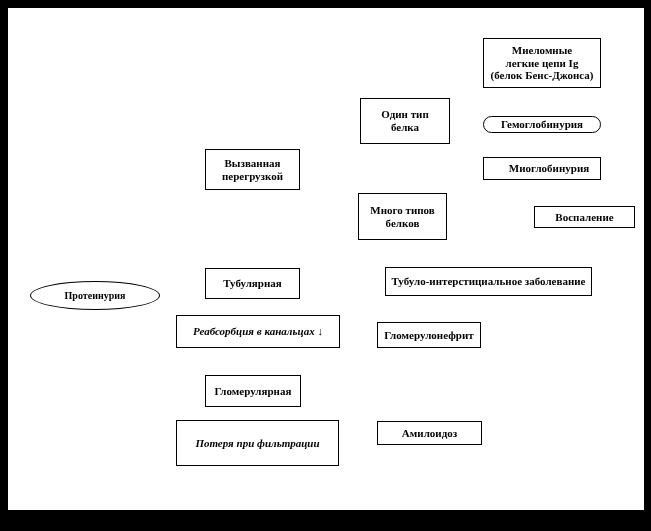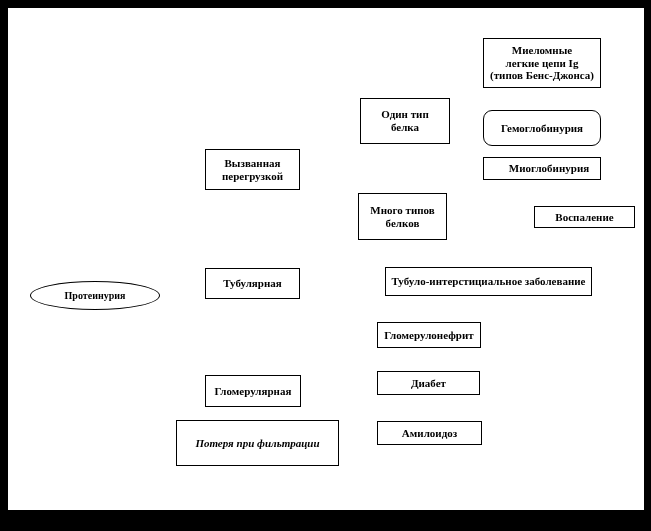"Миеломные" div.node { text: типов -> белок }
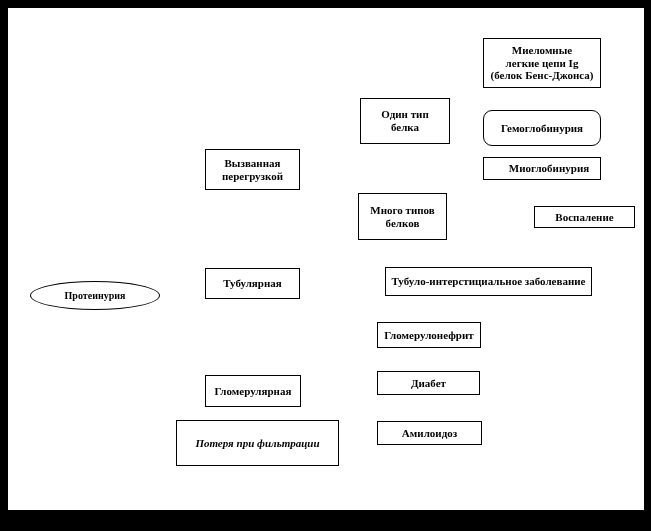"Гемоглобинурия" div.node { height: 36px -> 17px; top: 102px -> 108px }
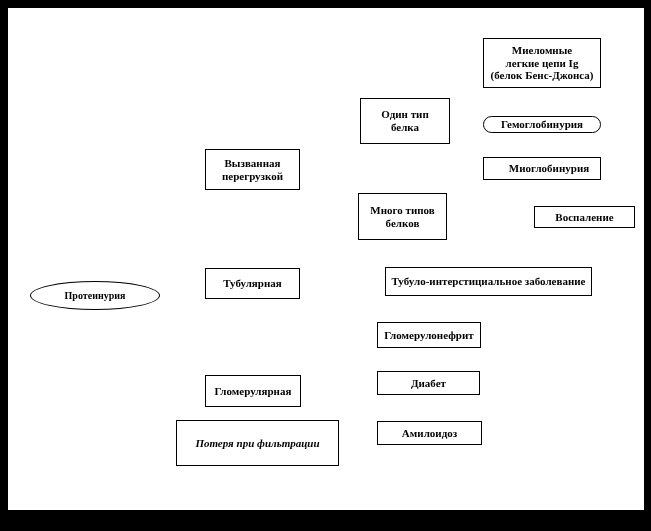"Реабсорбция в канальцах ↓" div.node { html: none -> <div>Реабсорбция в канальцах ↓</div> }
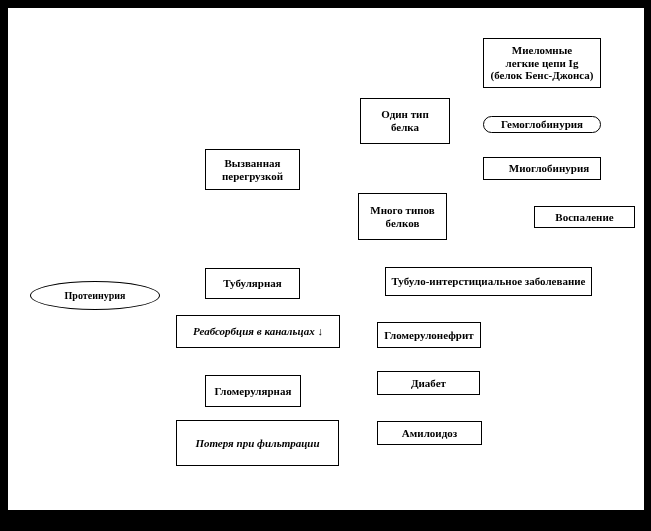"Диабет" div.node { html: <div>Диабет</div> -> none }
